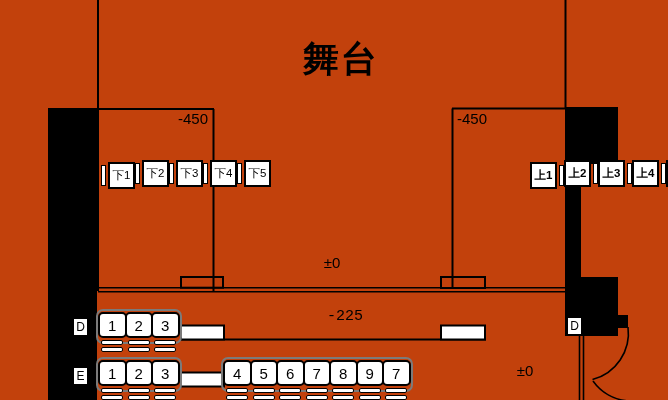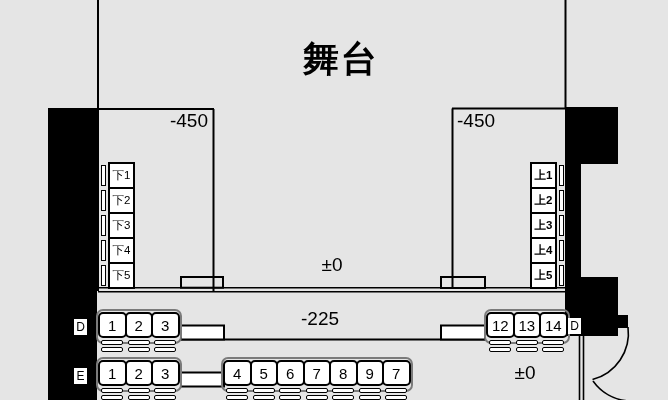"舞台" #canvas { background: #e5e5e5 -> #c2410c }
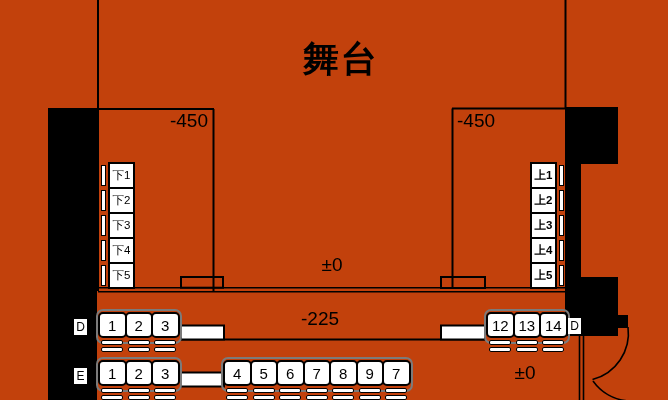"-450" .lvl { font-size: 19px -> 15px }
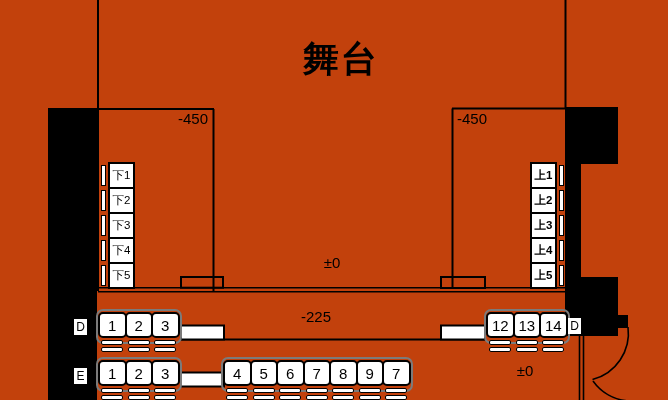"下1" .vgroup { flex-direction: column -> row }
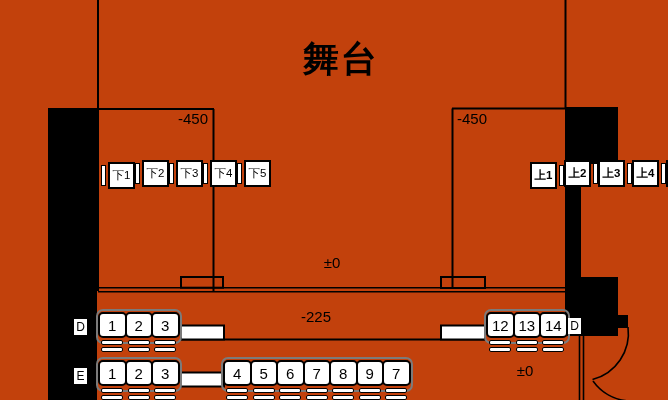"-225" div.txt { font-family: none -> Liberation Mono, monospace; text-align: left -> right }
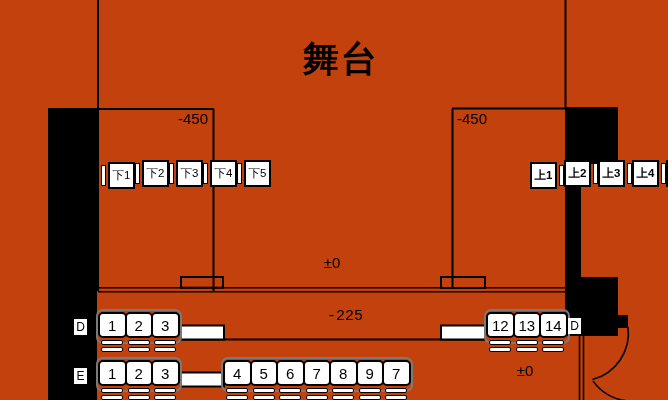"12" div.hgroup { html: <div> <div> <div>12</div> <div></div> <div></div> </div> <div> <div>13</div> <div></div> <div></div> </div> <div> <div>14</div> <div></div> <div></div> </div> </div> -> none }
